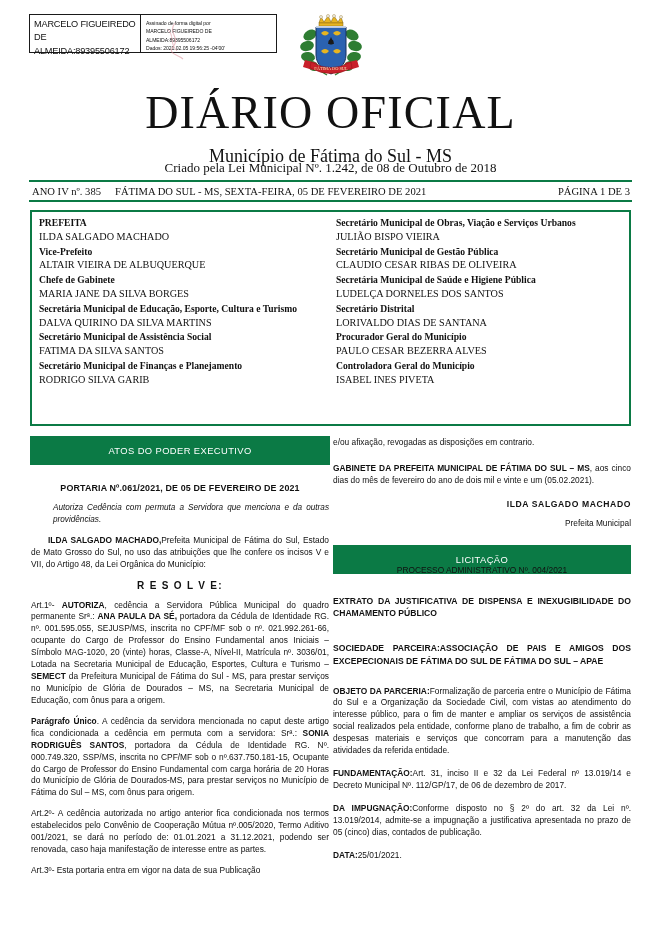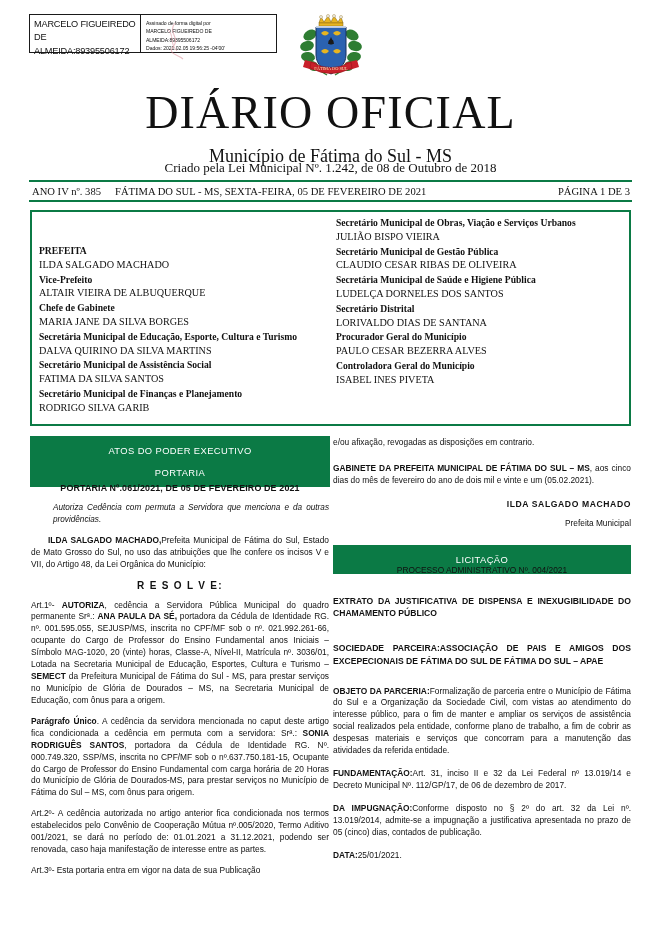"PREFEITA" .off-col.left { margin-top: 28px -> none }
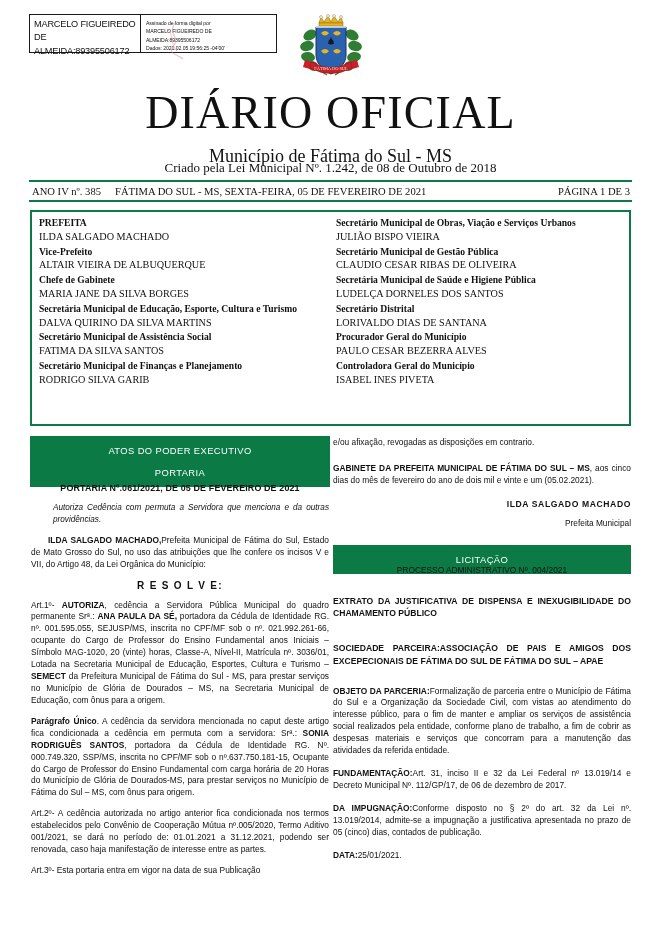"PORTARIA" div.bar { html: <div>PORTARIA</div> -> none }
